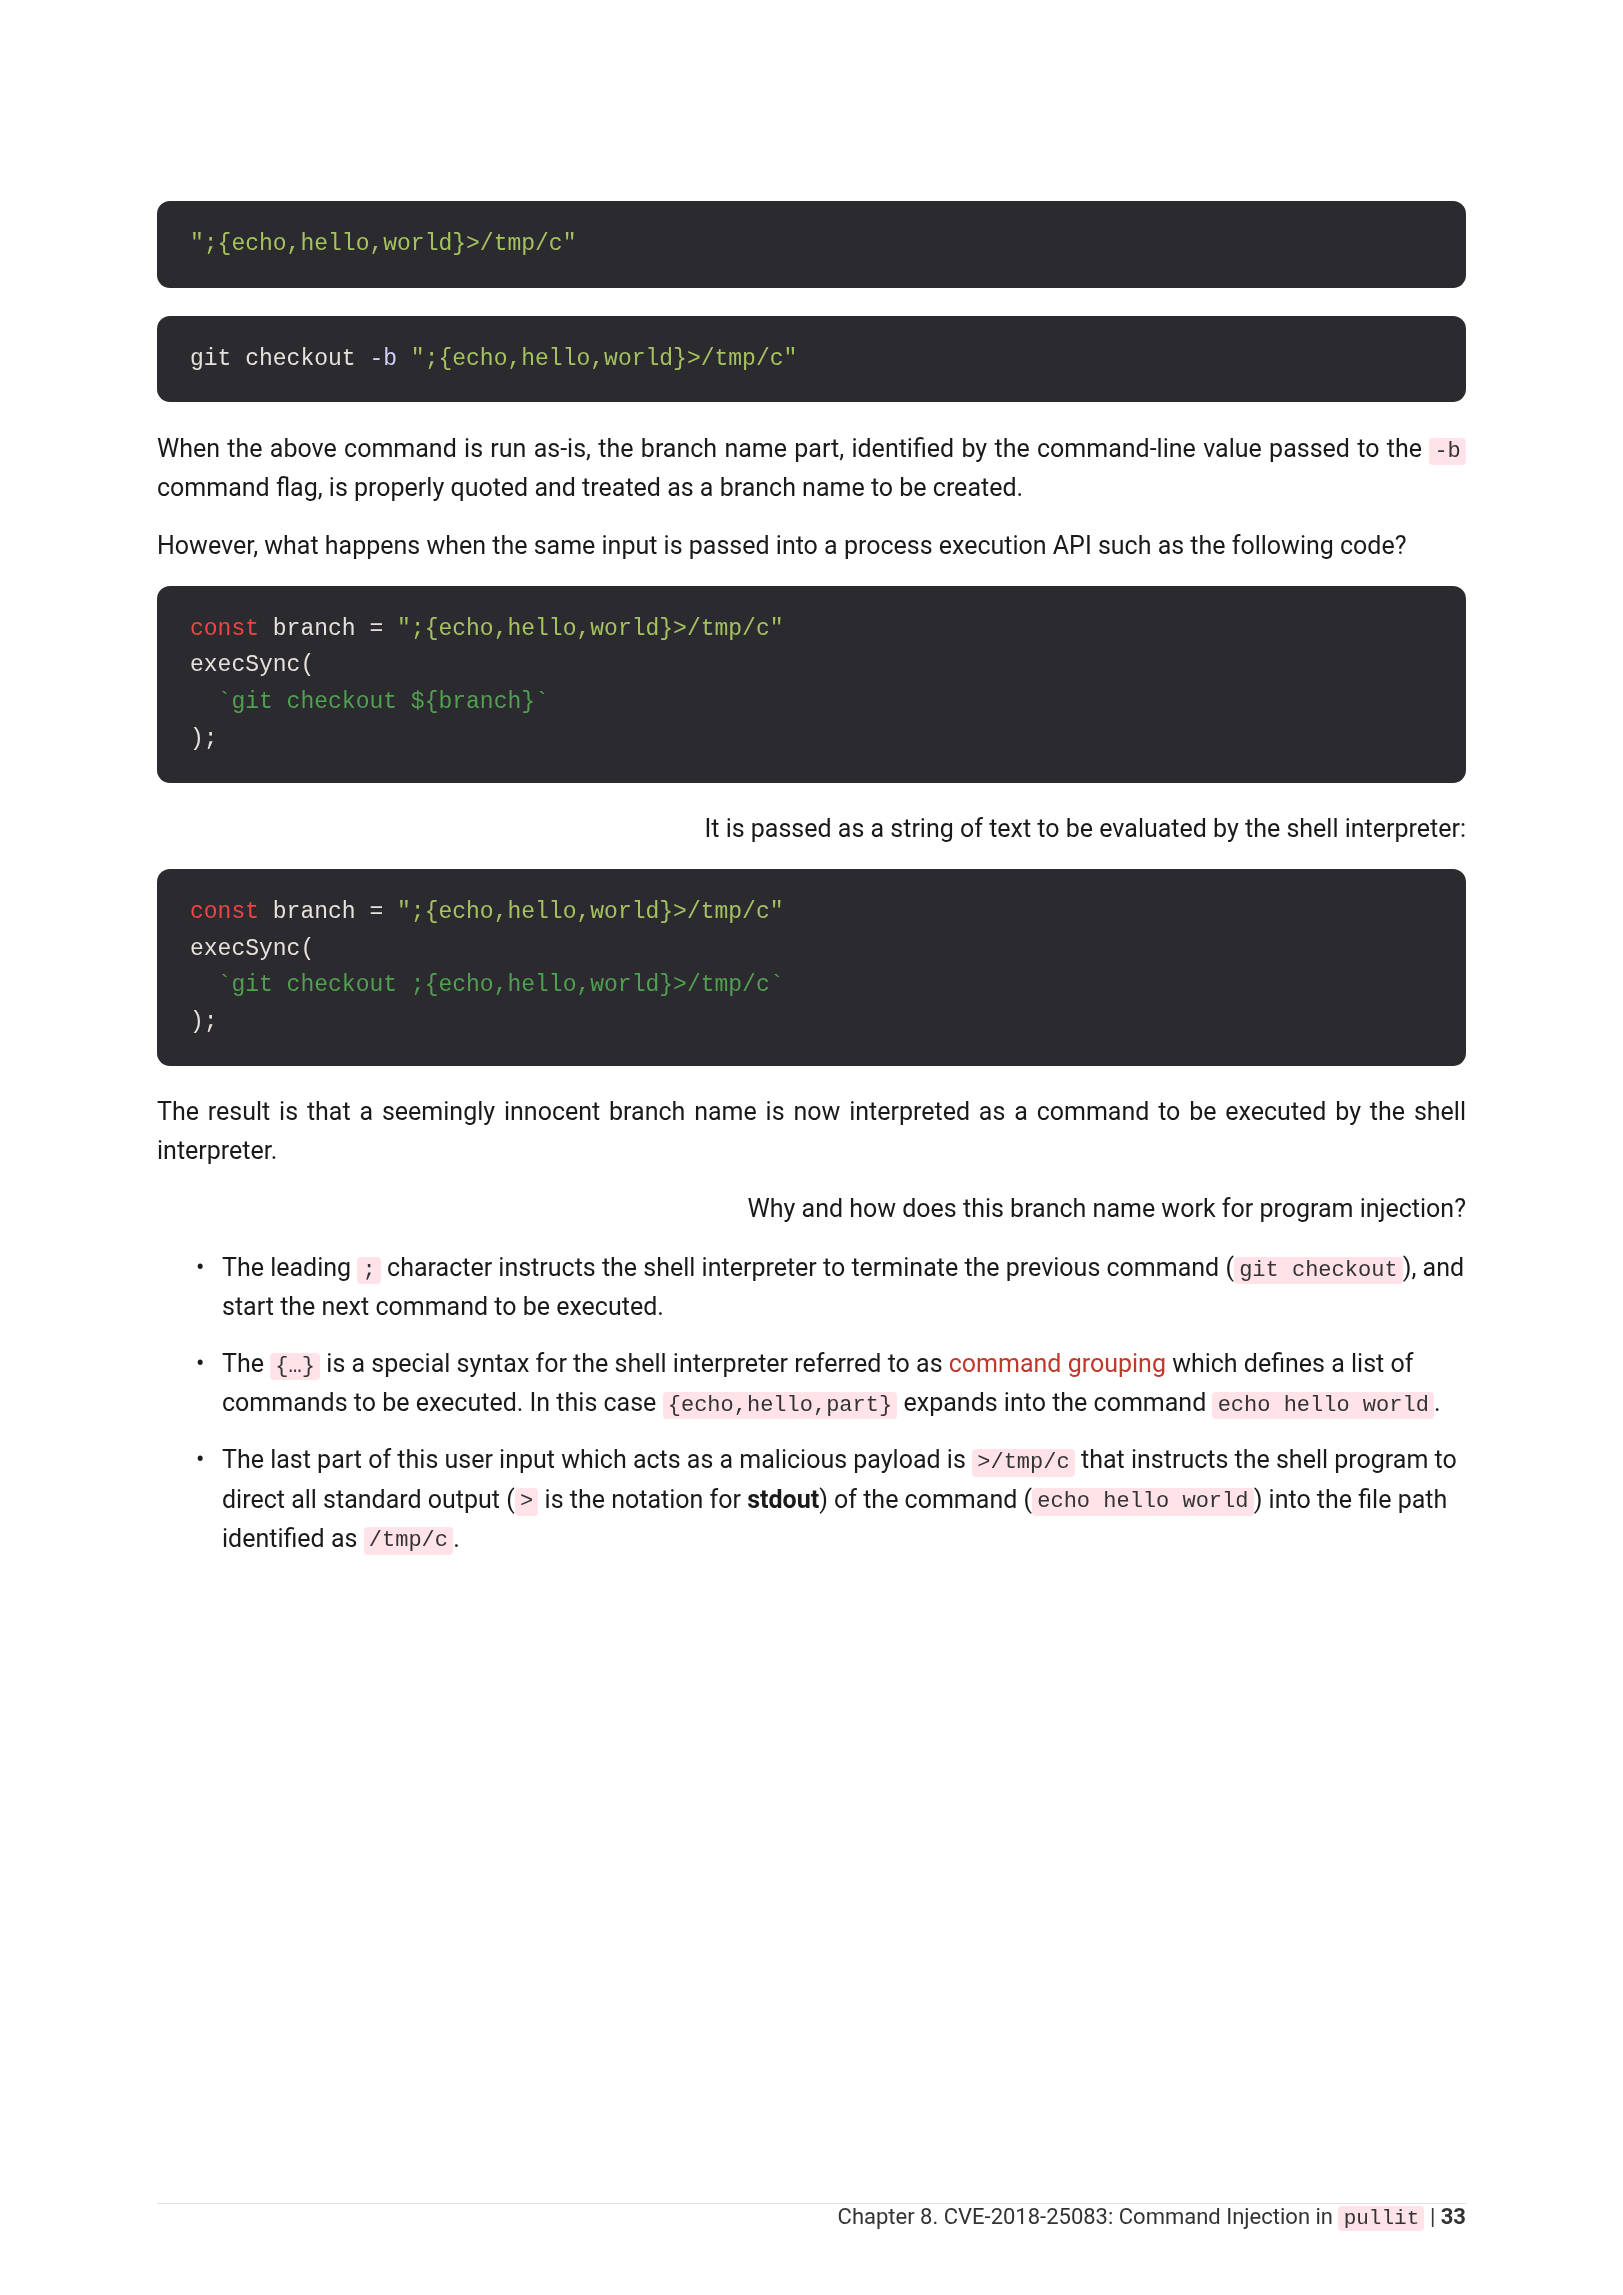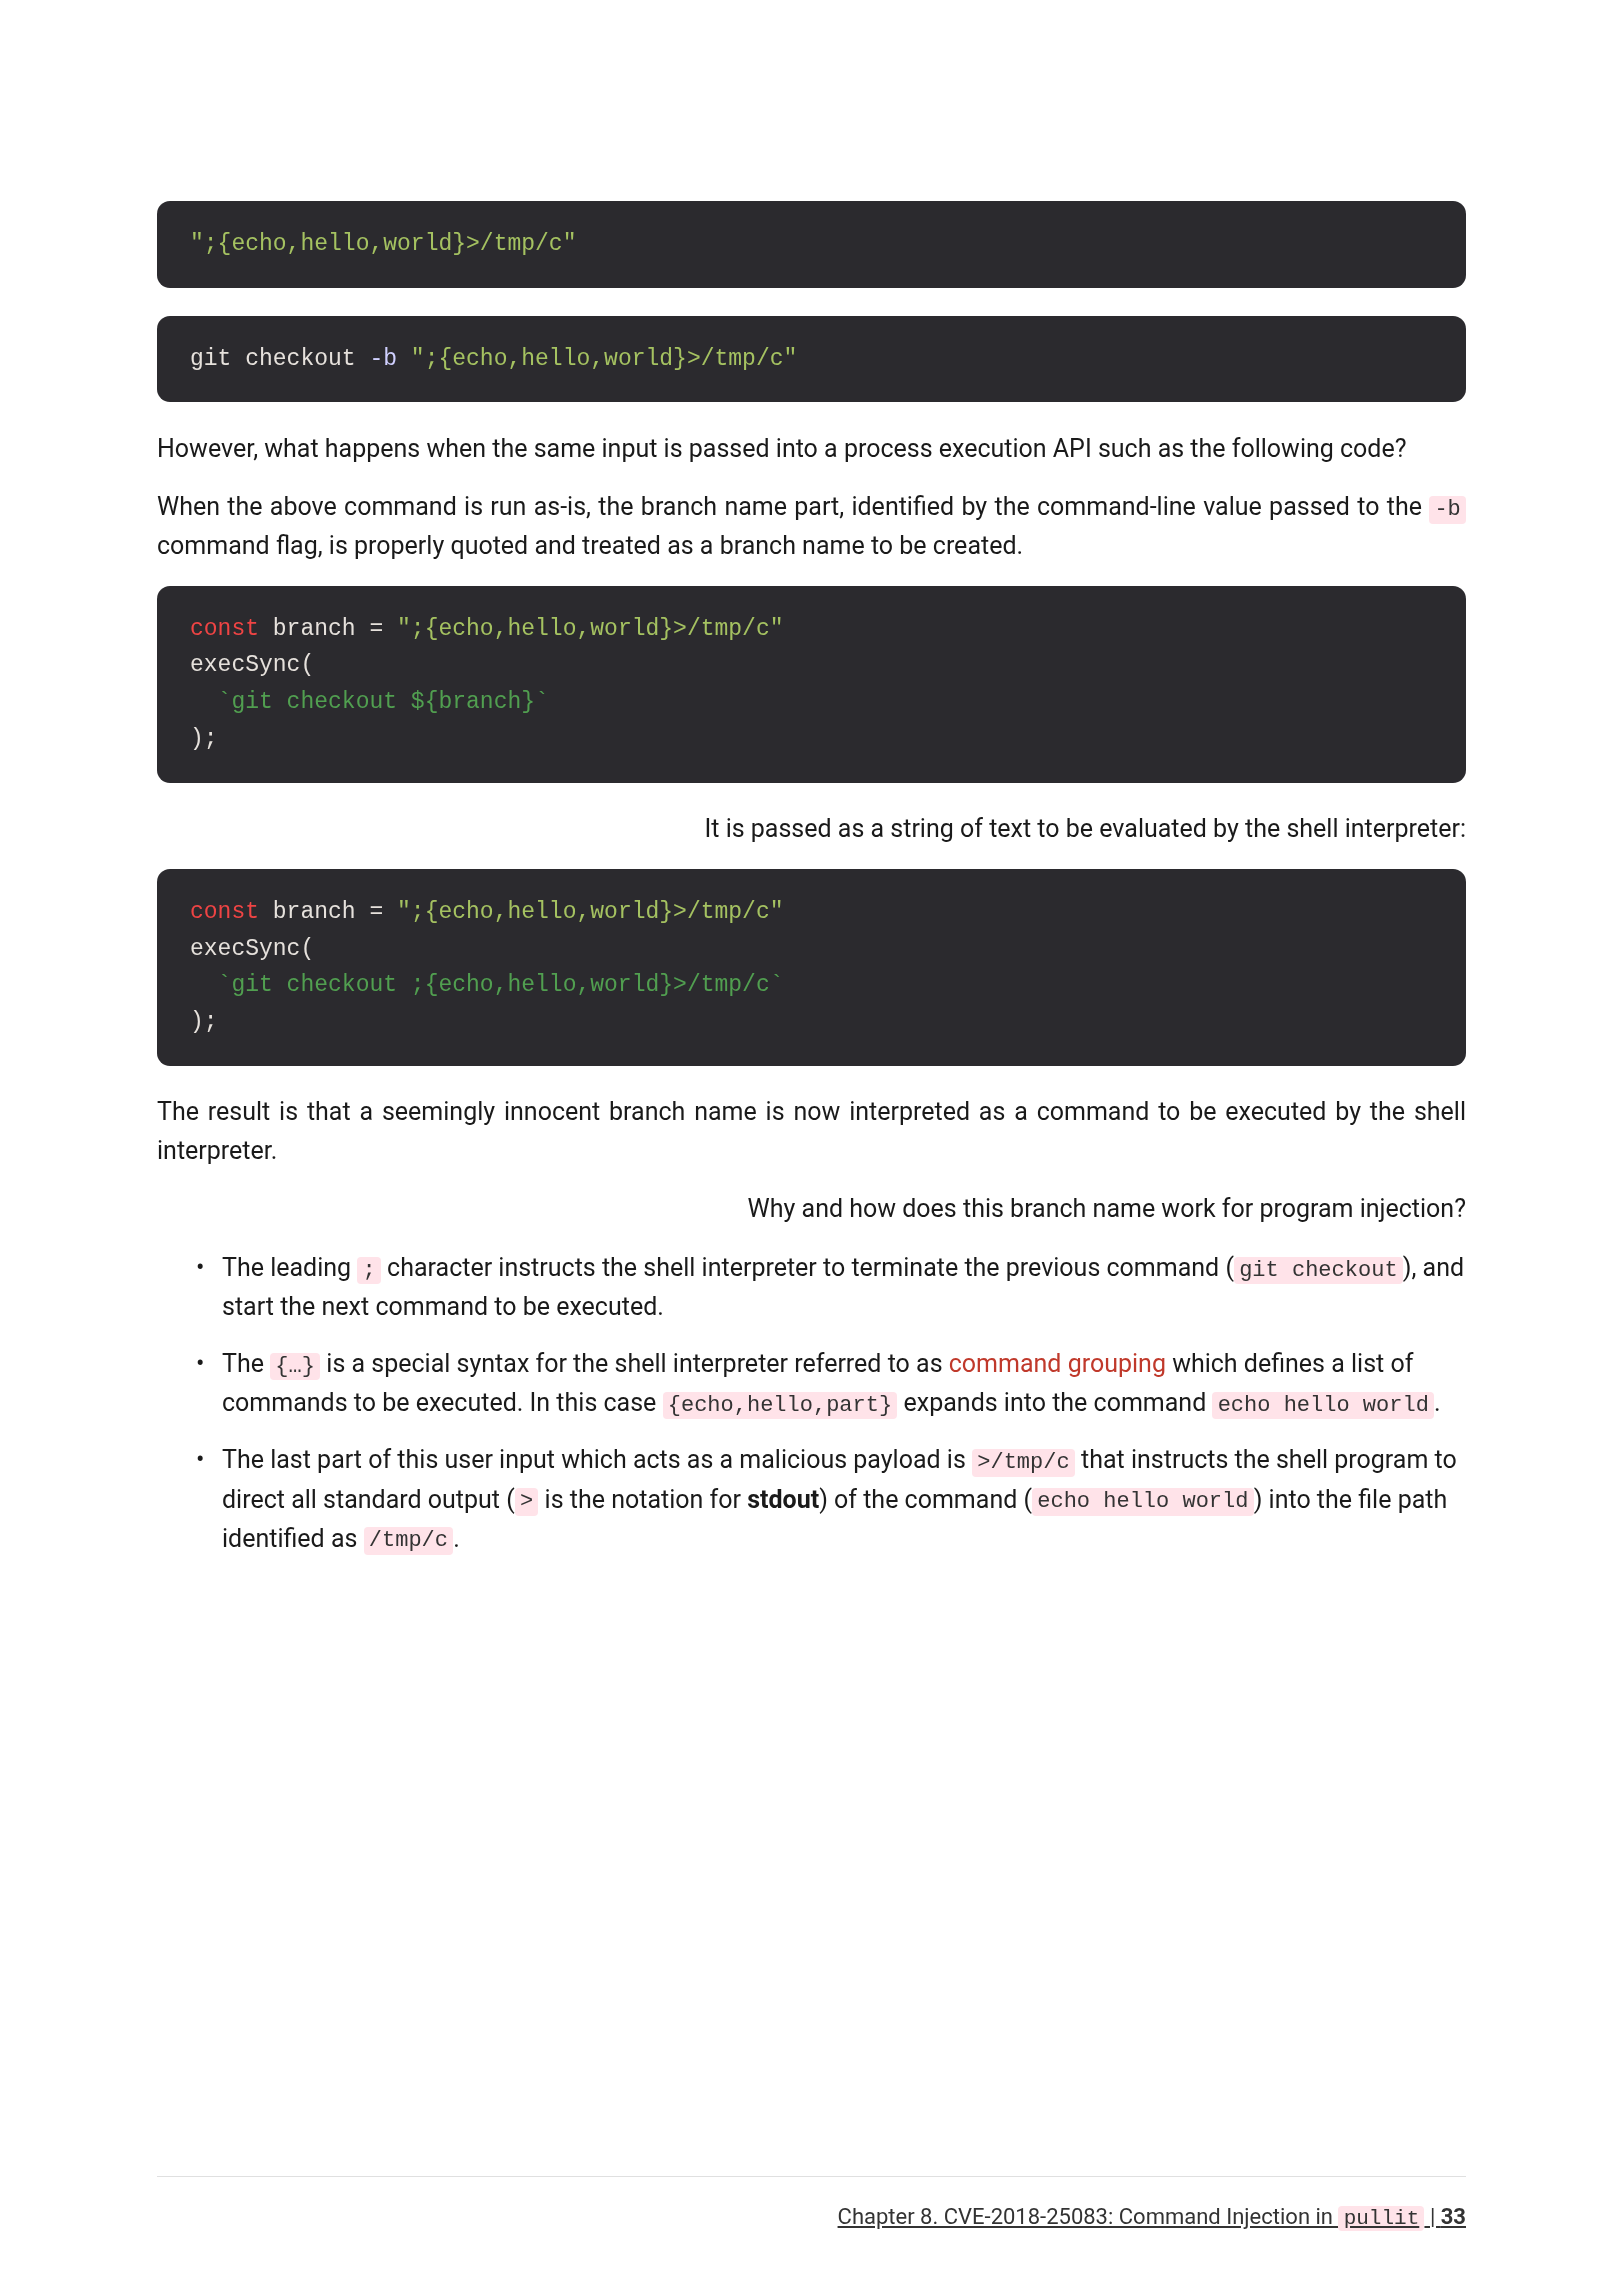"However, what happens when the" p.body { order: before "When the above command is" -> after "When the above command is" }
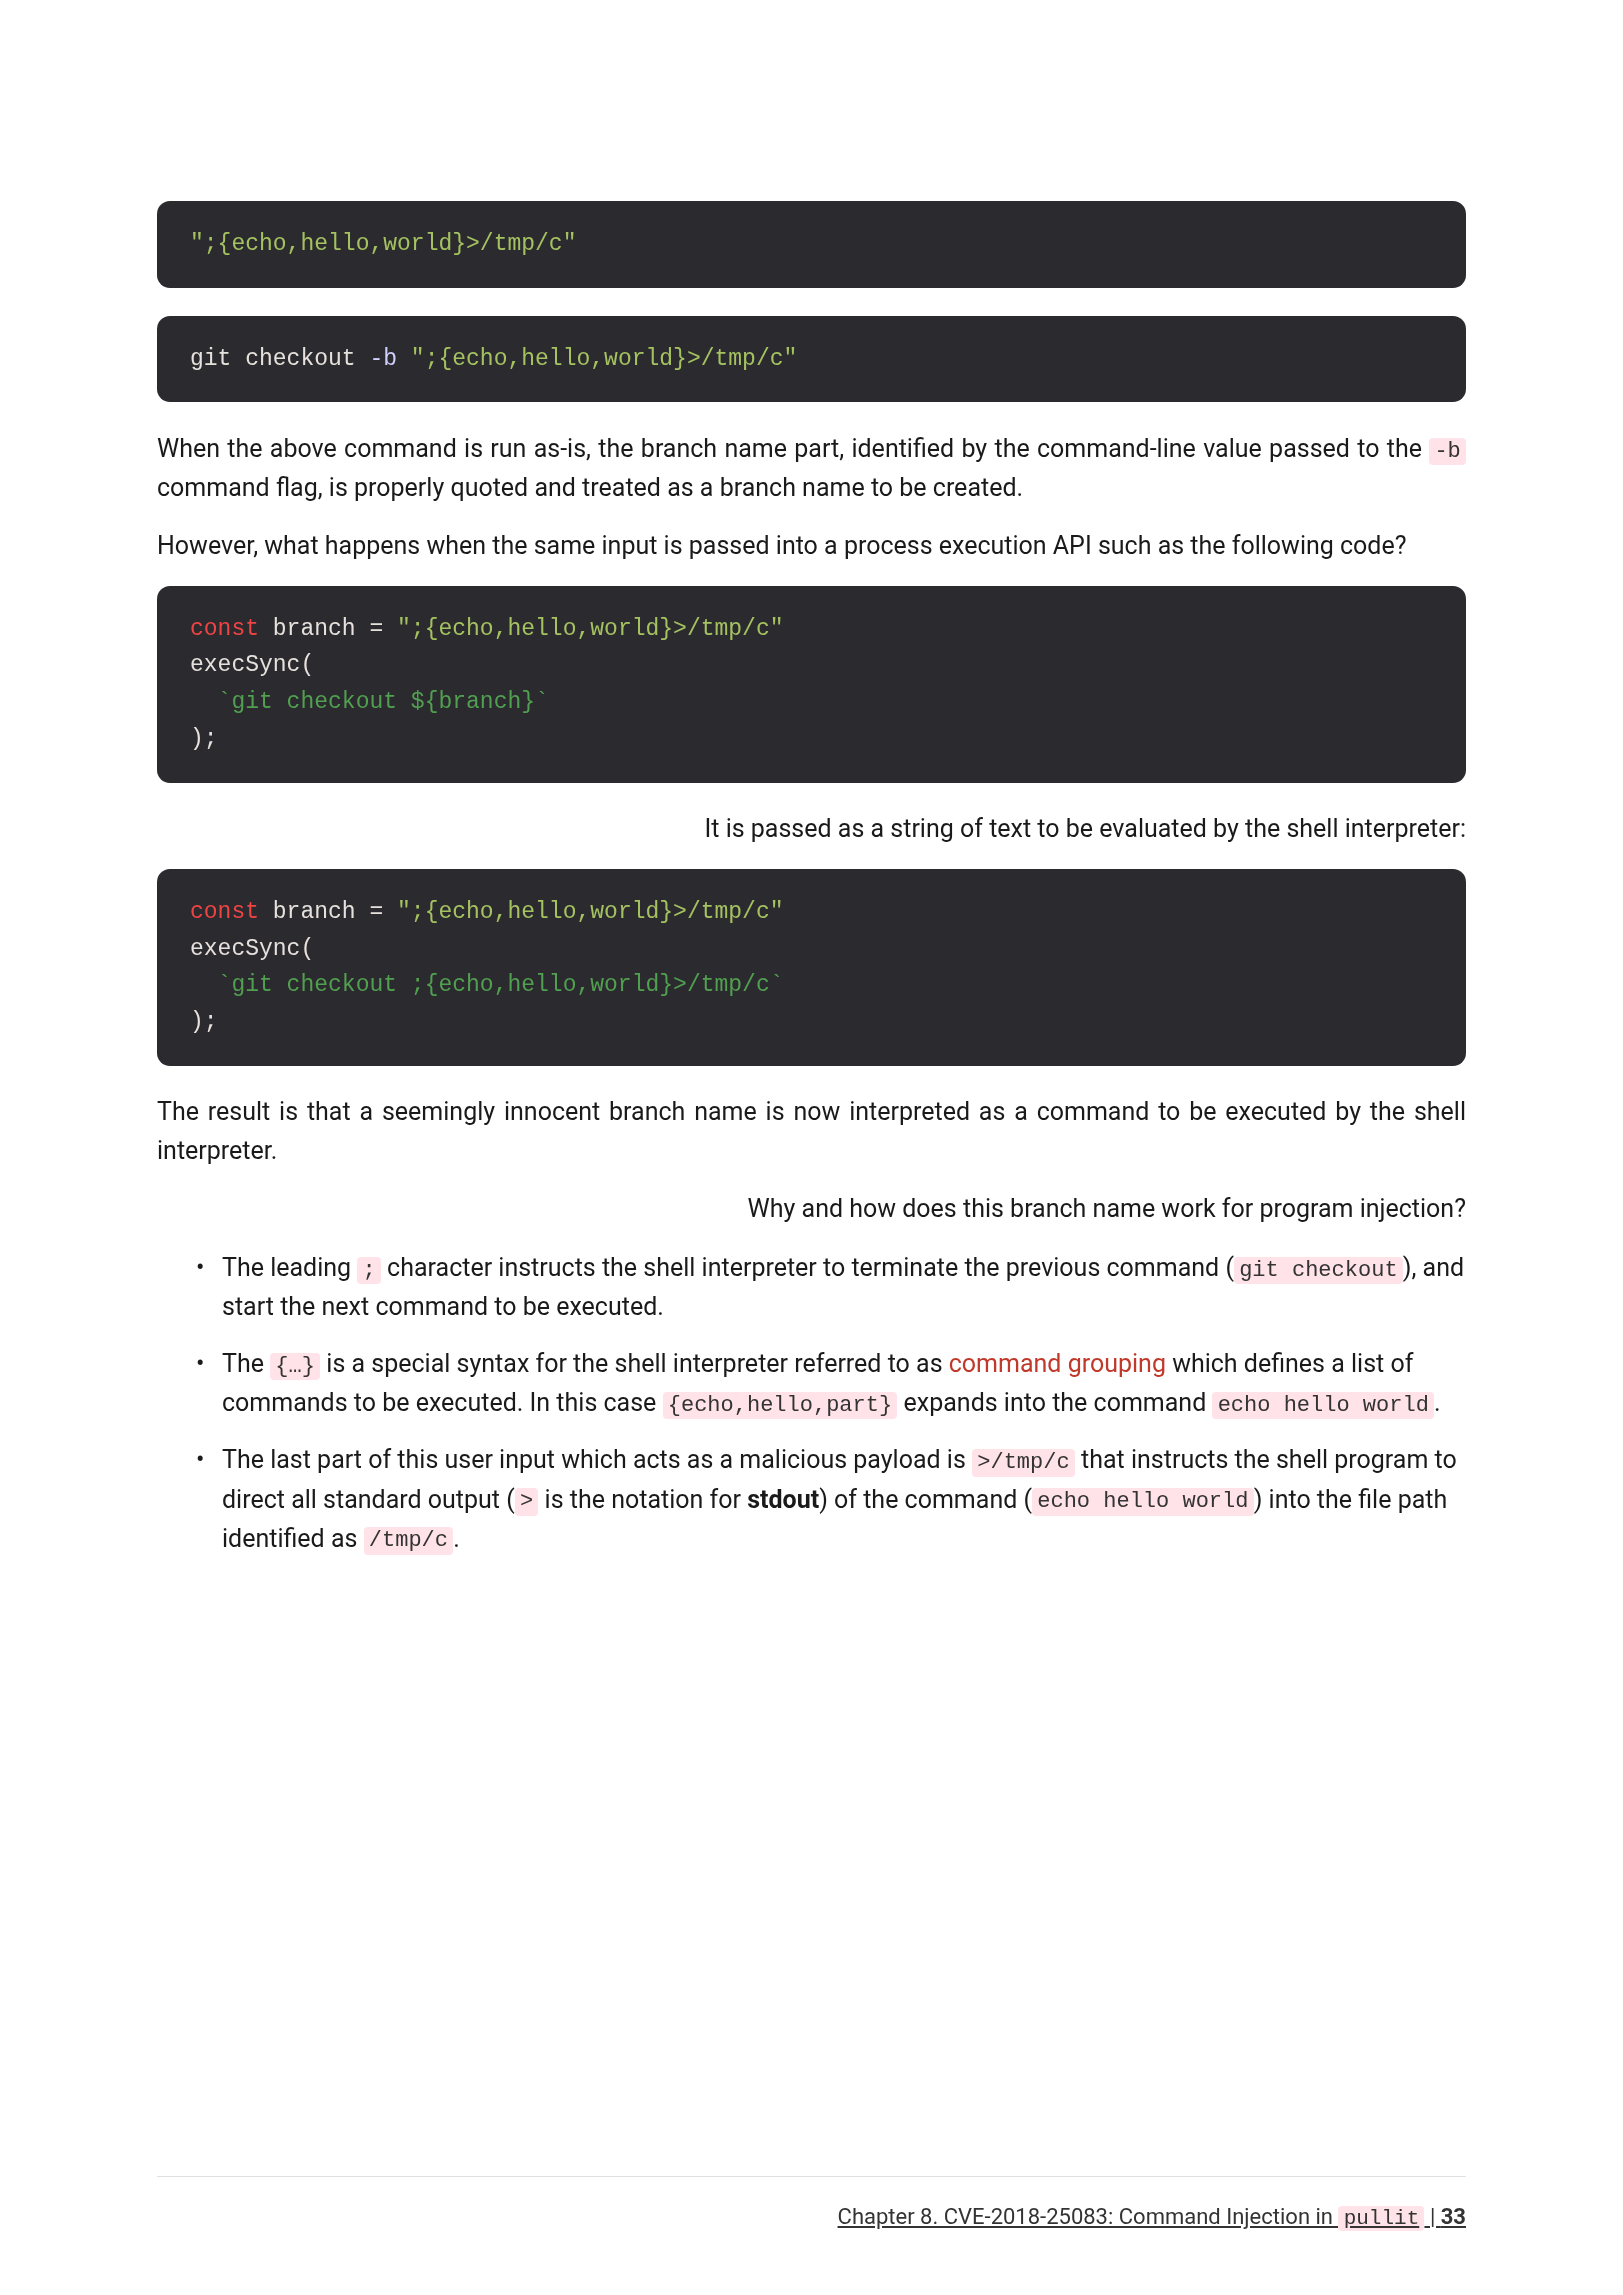"Chapter 8. CVE-2018-25083: Command" .footer { padding-top: 27px -> 0; text-decoration: underline -> none }
